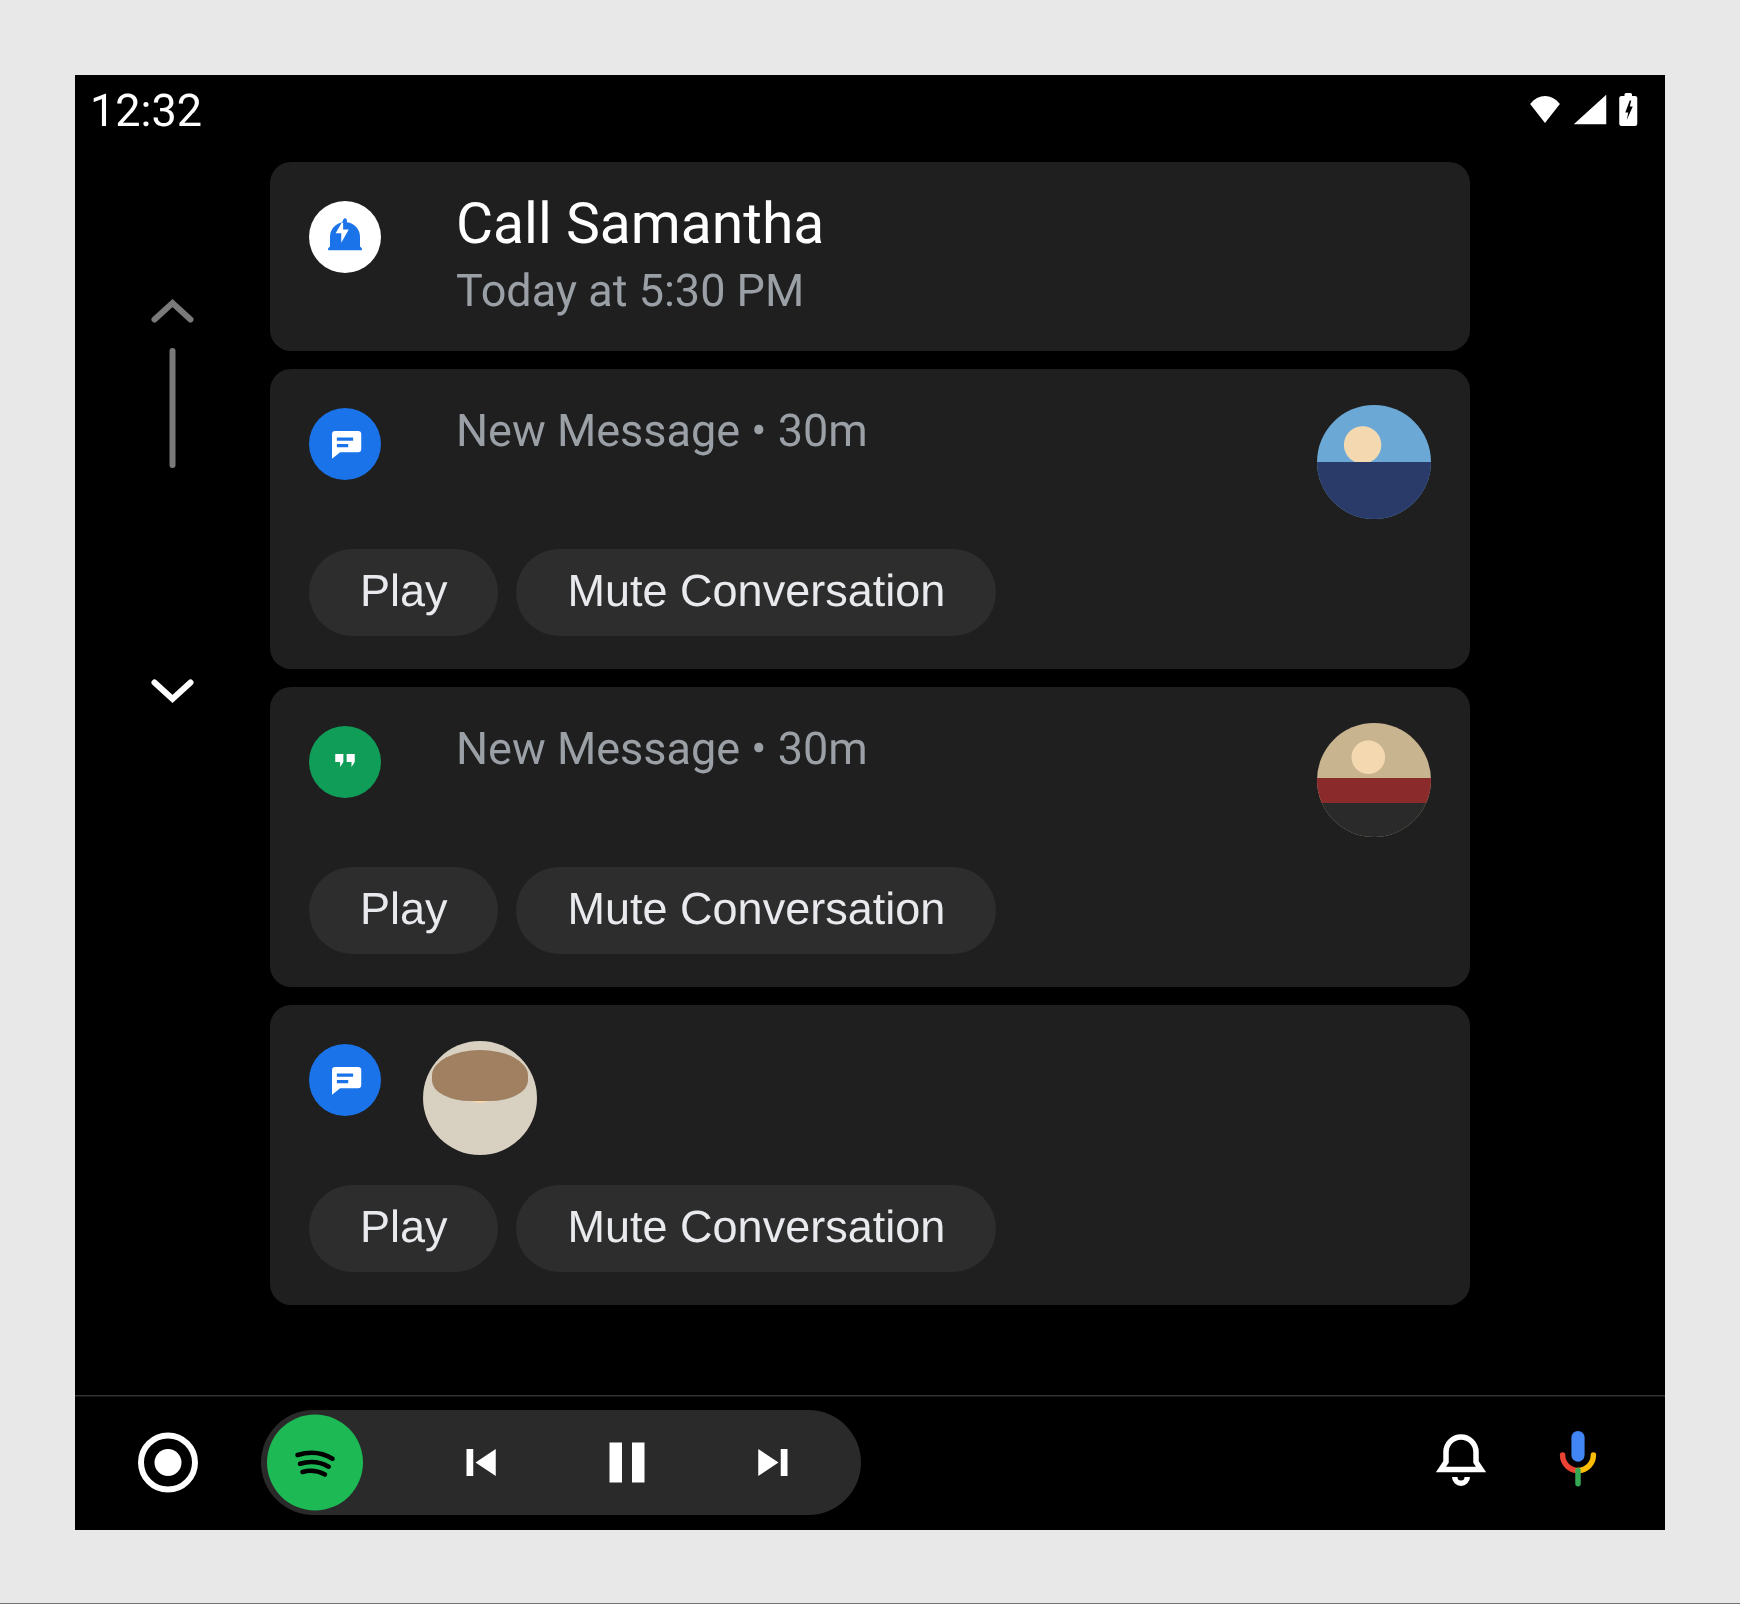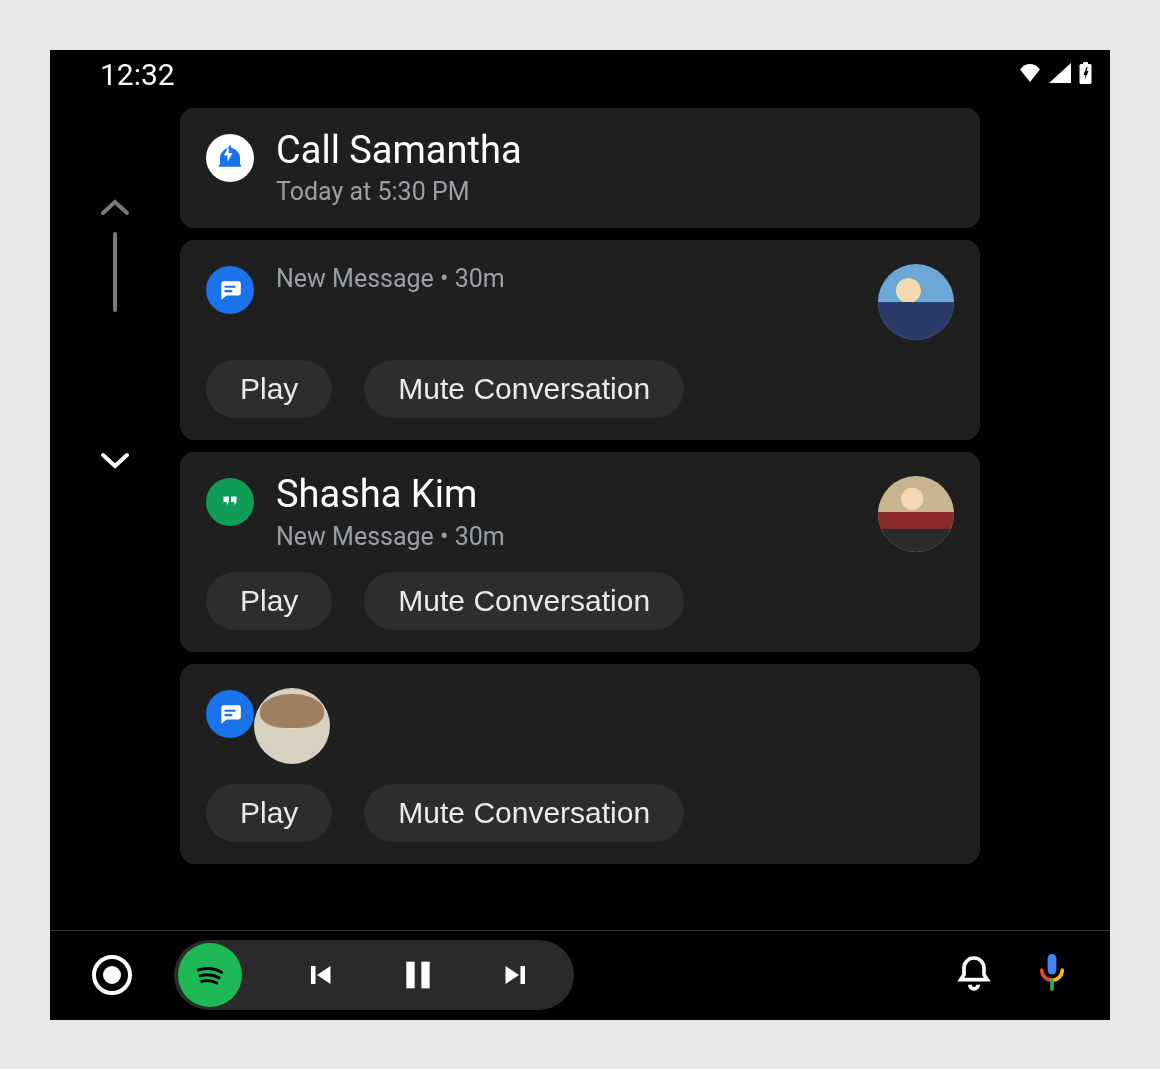"12:32" .device { padding-left: 40px -> none }
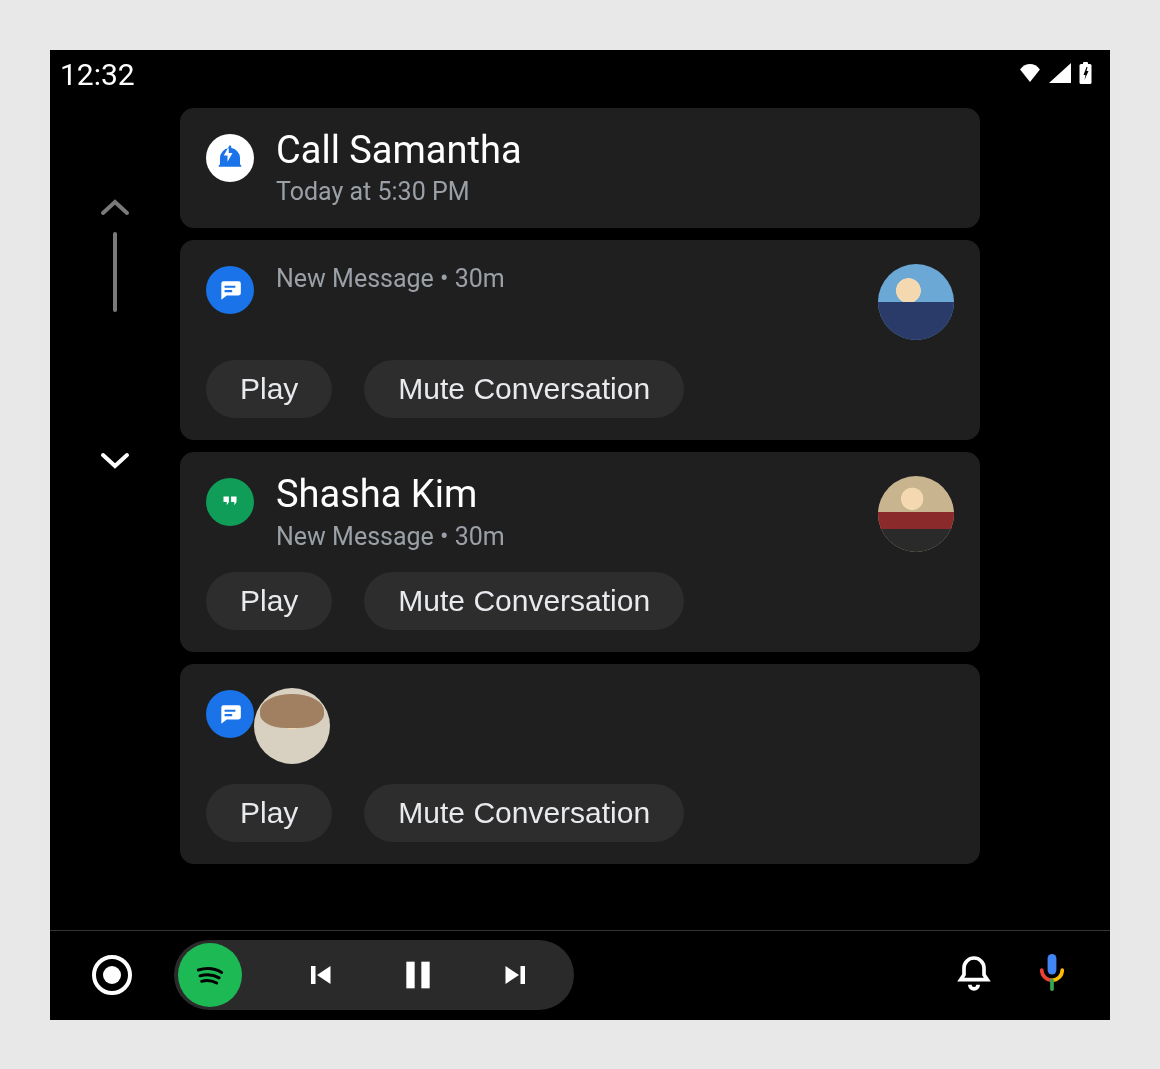"Call Samantha" .card-row { gap: none -> 28px }
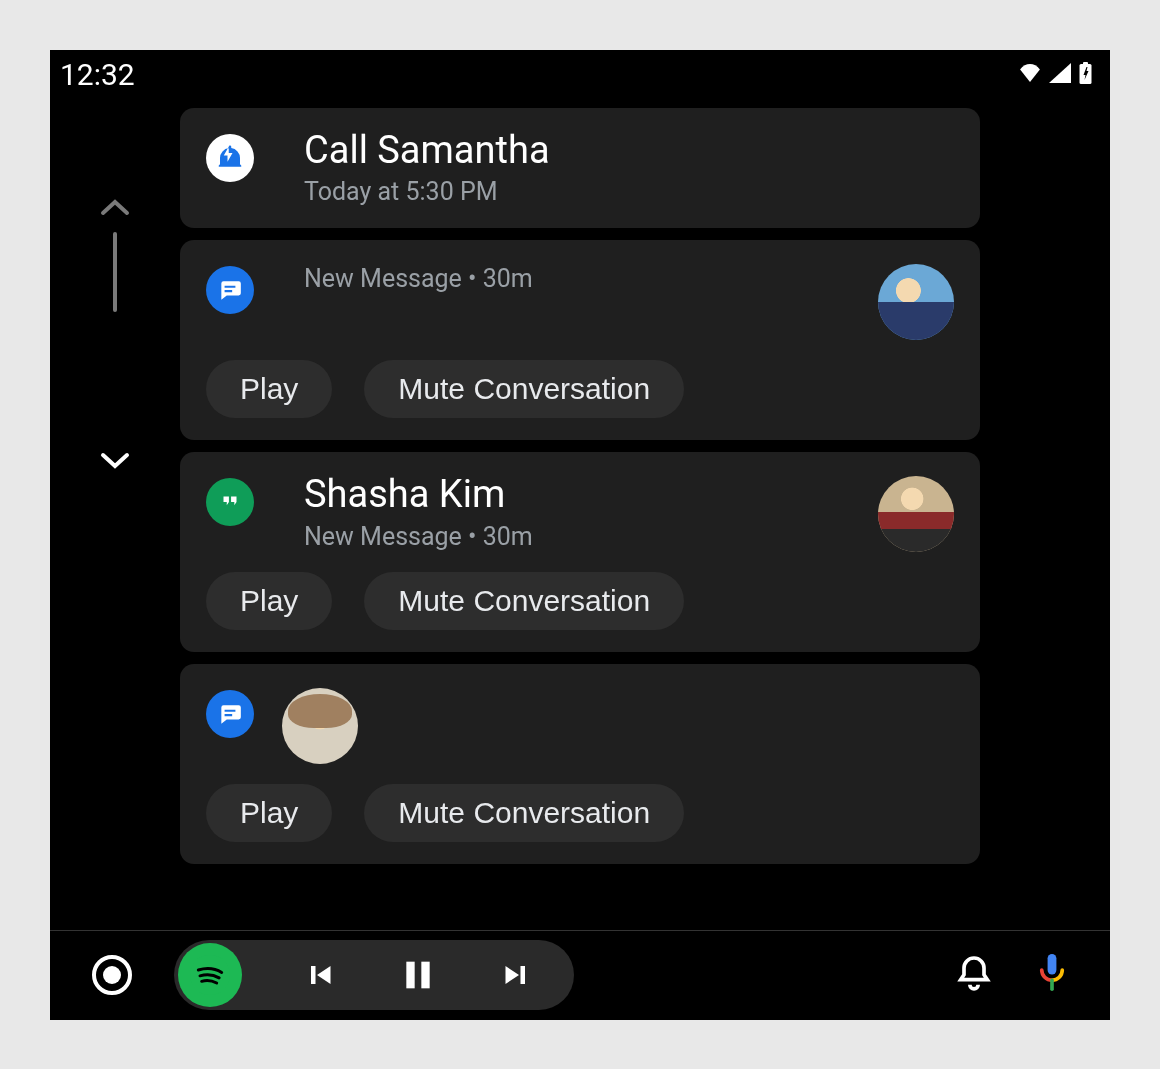"Today at 5:30 PM" .card-sub { font-size: 25px -> 30px }
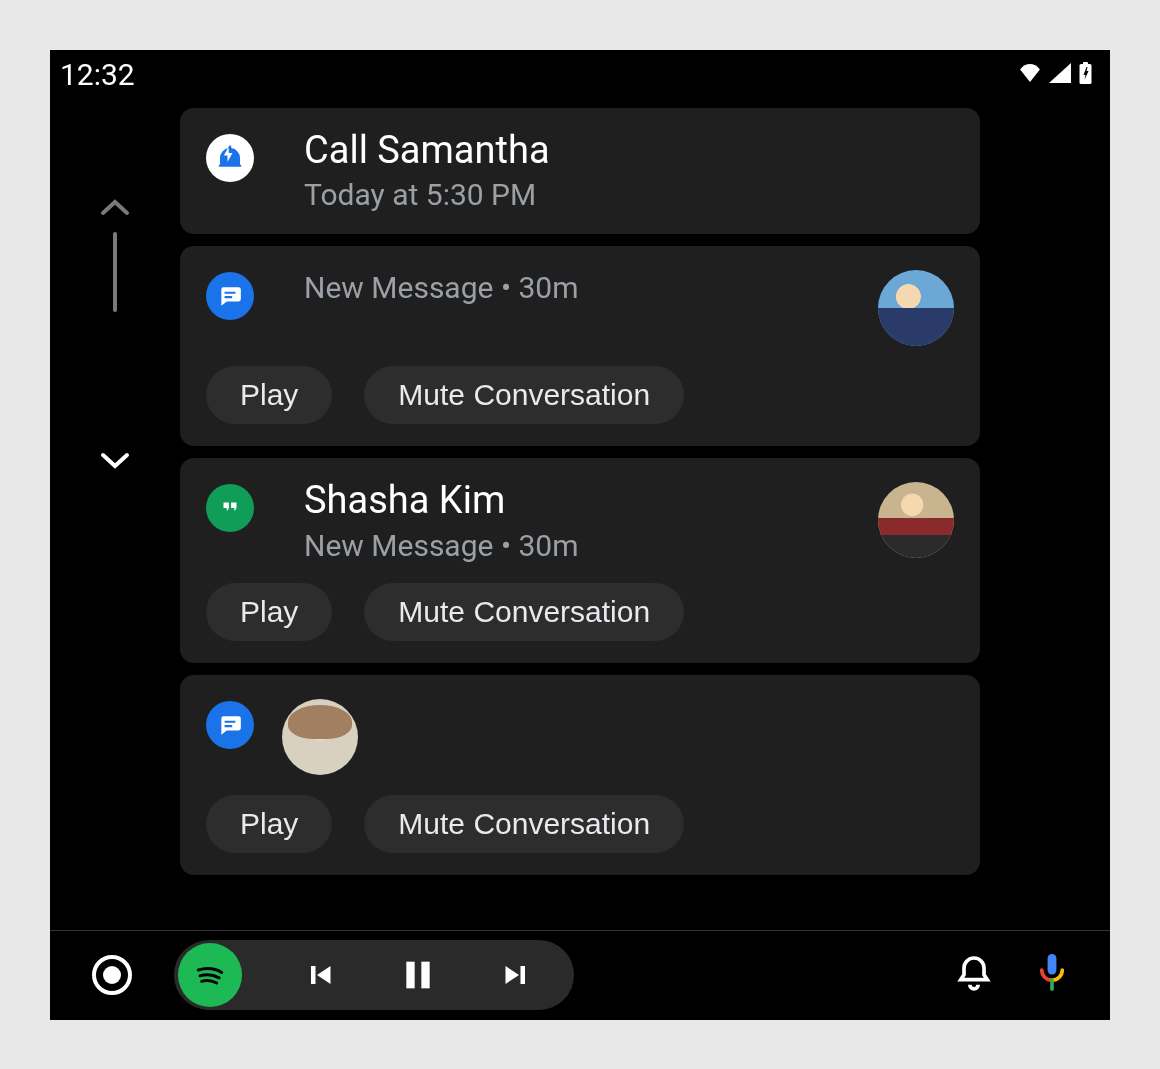"Play" .actions { gap: 32px -> 12px }
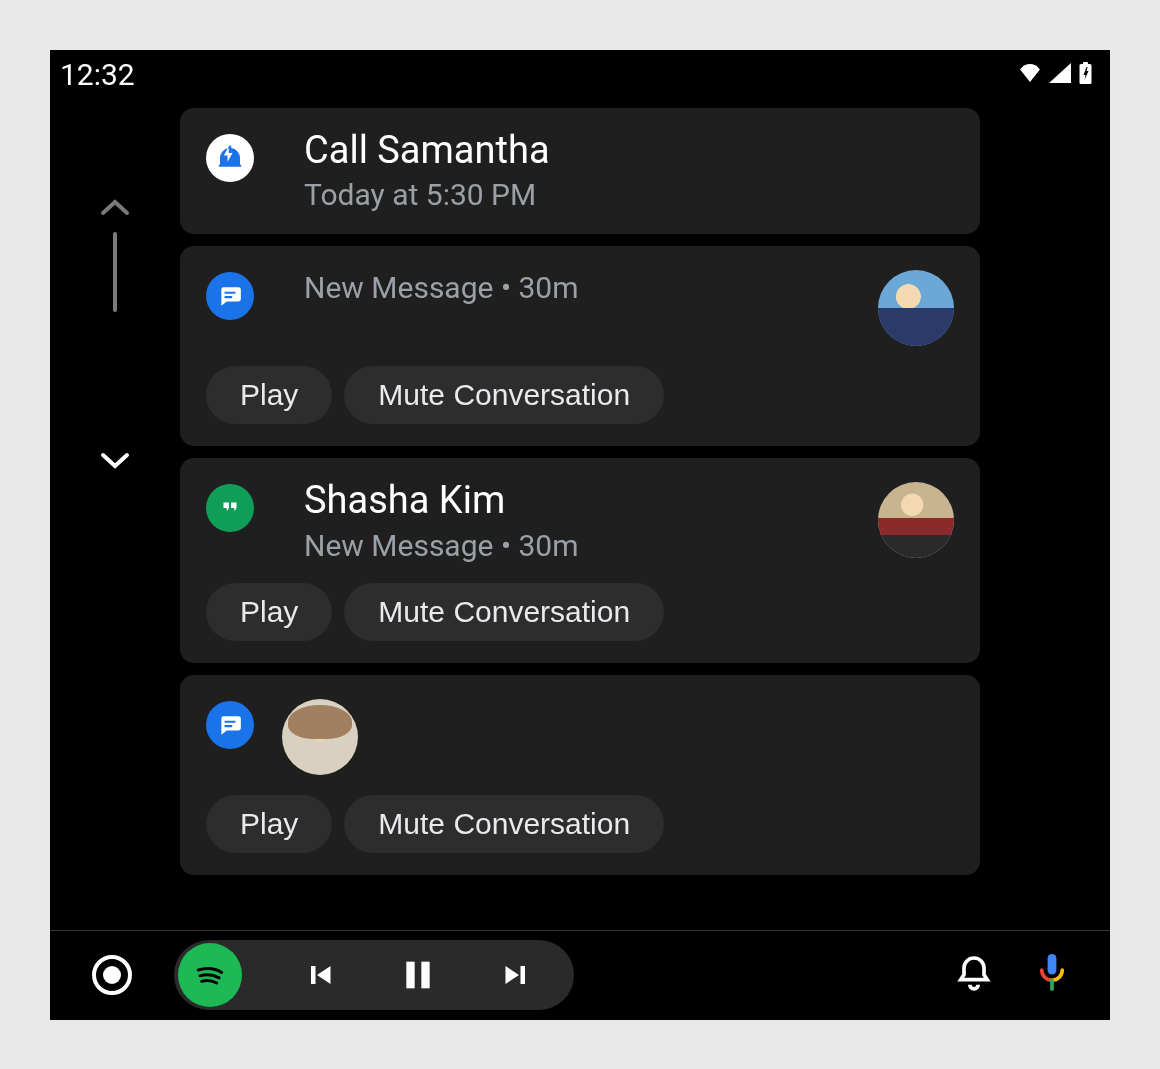"Shasha Kim" div.card-title { html: <div>Shasha Kim</div> -> none }
